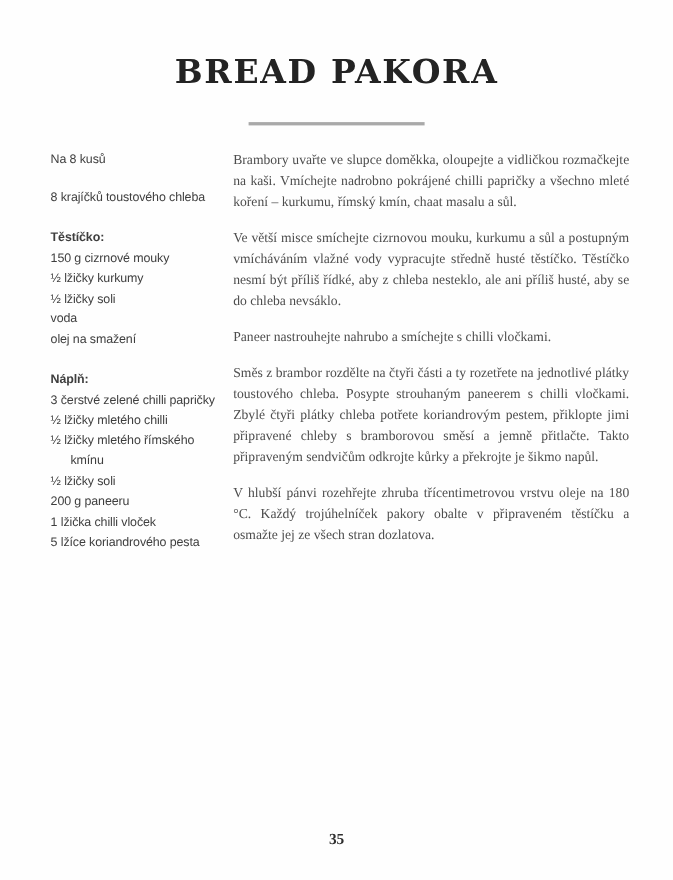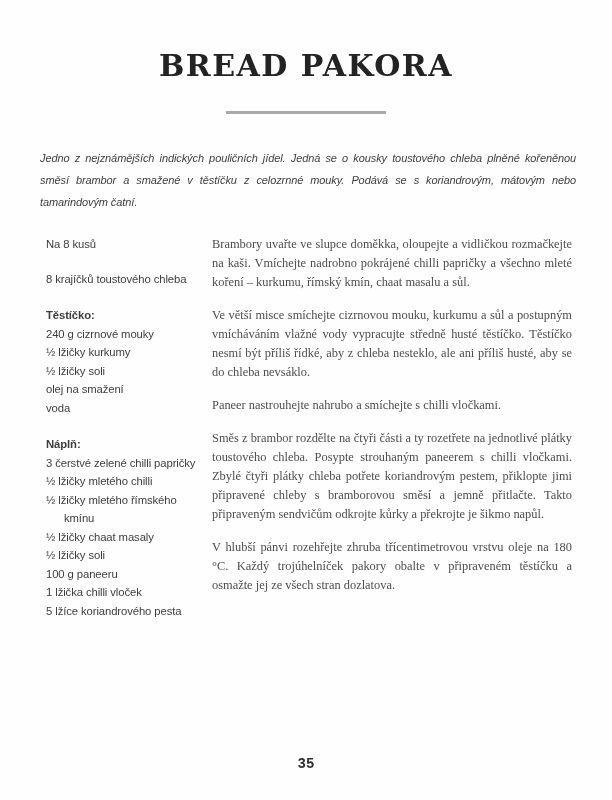"Jedno z nejznámějších indických" p.intro { html: <p>Jedno z nejznámějších indických pouličních jídel. Jedná se o kousky toustového chleba plněné kořeněnou směsí brambor a smažené v těstíčku z celozrnné mouky. Podává se s koriandrovým, mátovým nebo tamarindovým čatní.</p> -> none }
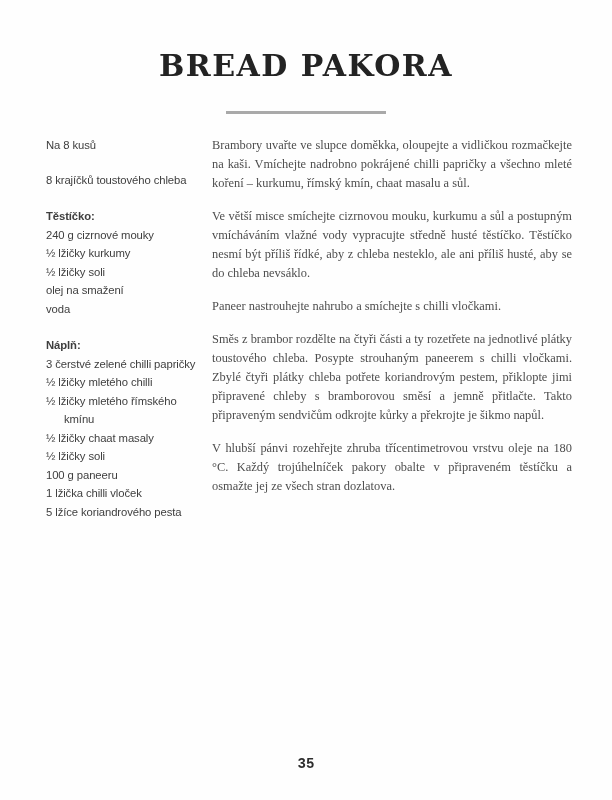"240 g cizrnové mouky" p { text: 240 -> 150 }
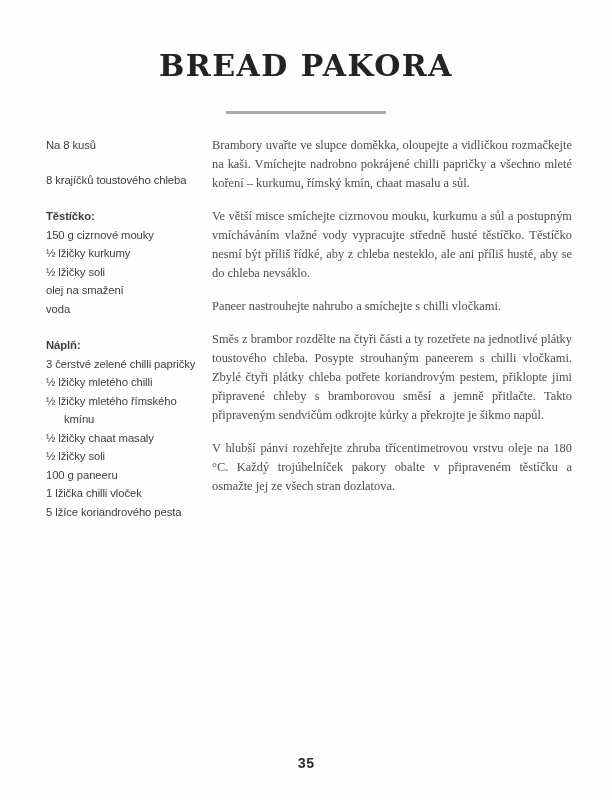"olej na smažení" p { order: before "voda" -> after "voda" }
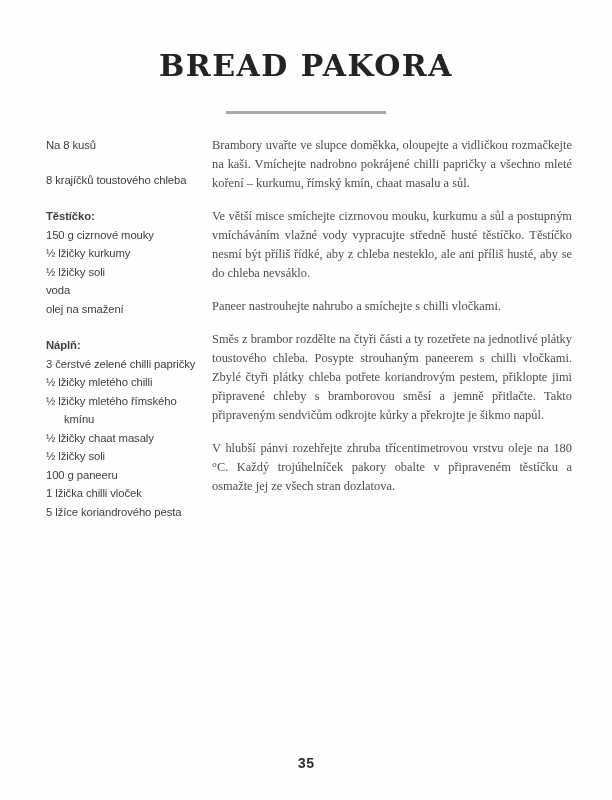"½ lžičky chaat masaly" p { html: <p>½ lžičky chaat masaly</p> -> none }
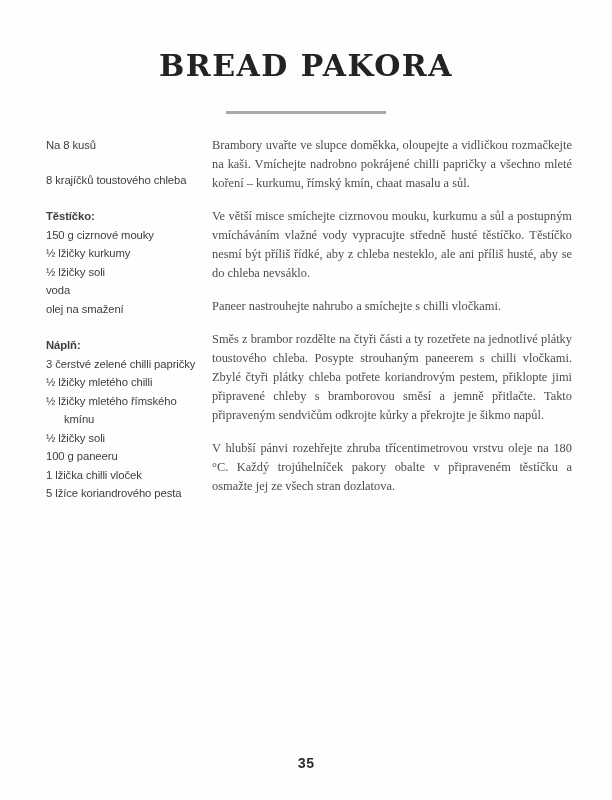"100 g paneeru" p { text: 100 -> 200 }
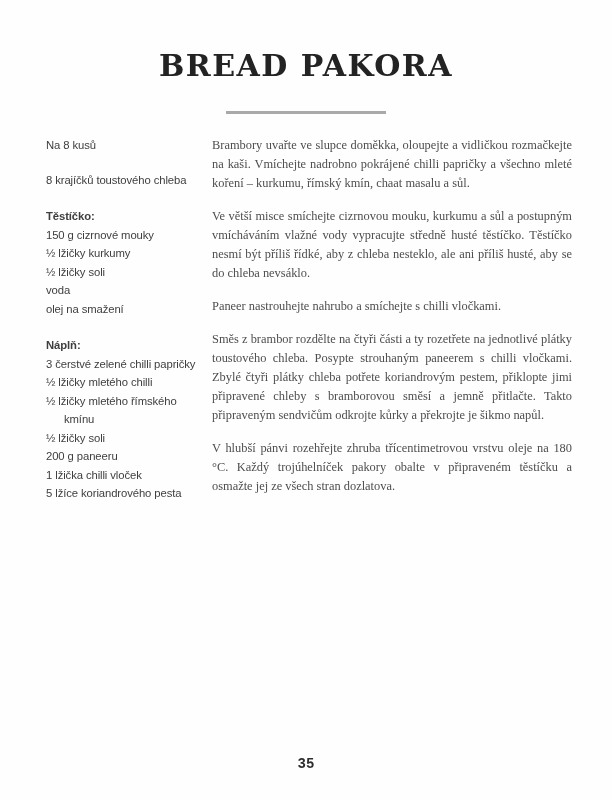"35" .page-number { font-family: Liberation Mono, monospace -> Liberation Serif, serif }
